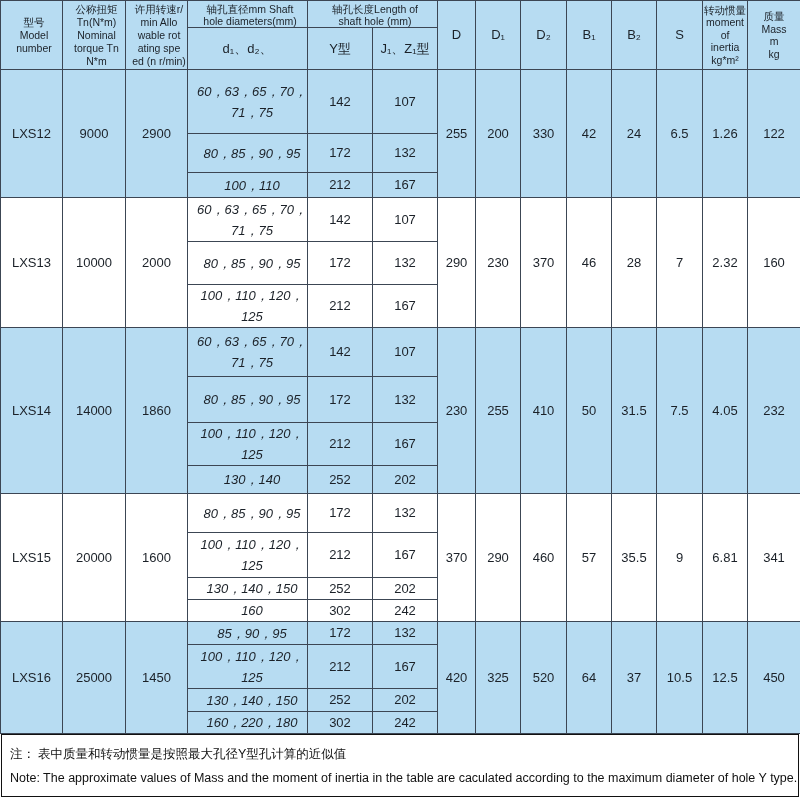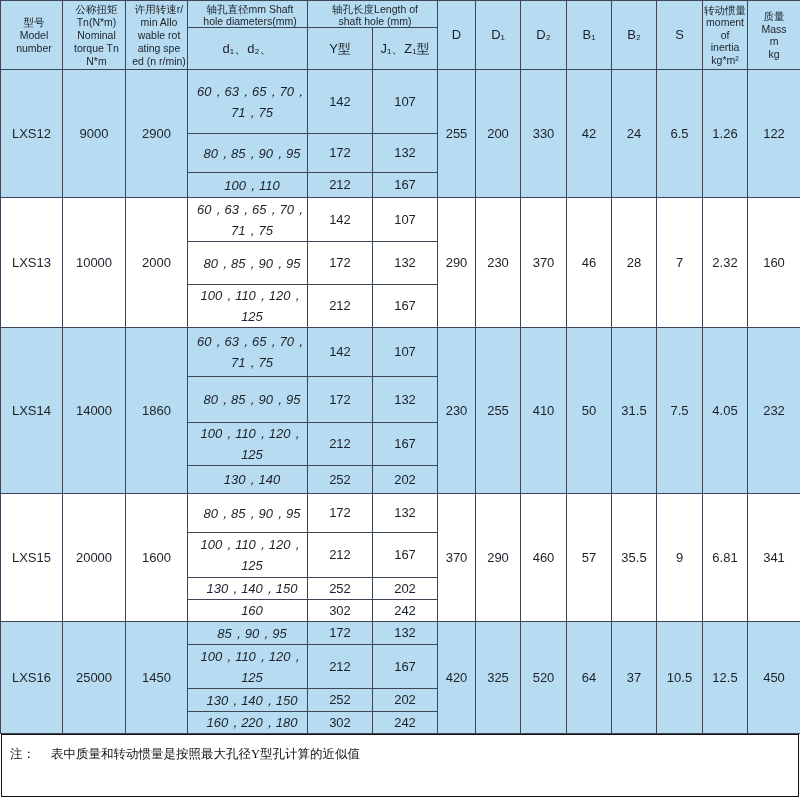"表中质量和转动惯量是按照最大孔径Y型孔计算的近似值" .note-gap { font-family: Liberation Serif, serif -> none; margin-left: 16px -> 3px }
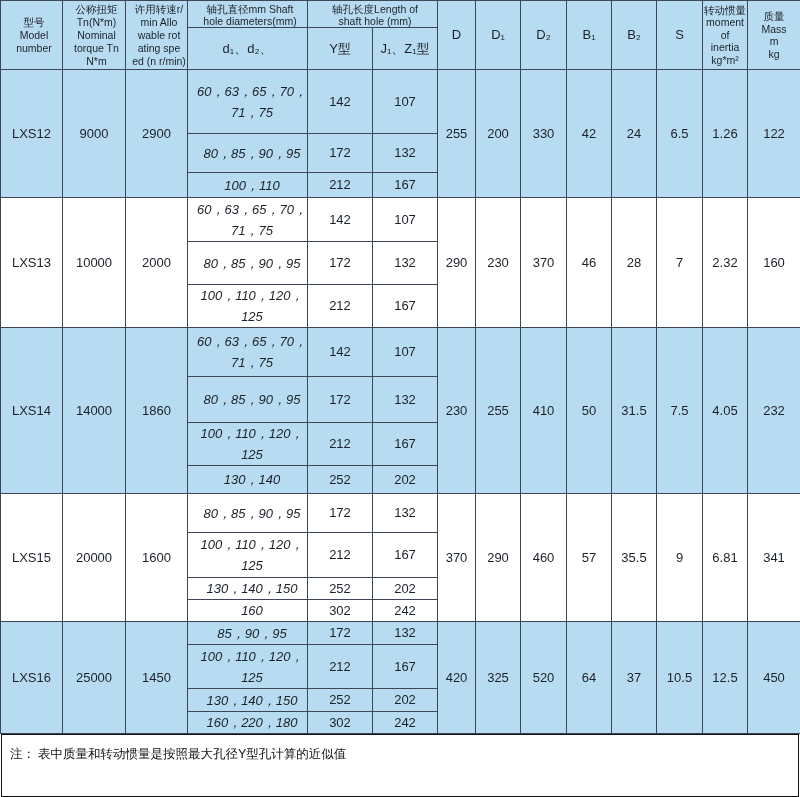"Note: The approximate values of" div.note-line { html: none -> <div>Note: The approximate values of Mass and the moment of inertia in the table are caculated according to the maximum diameter of hole Y type.</div> }
